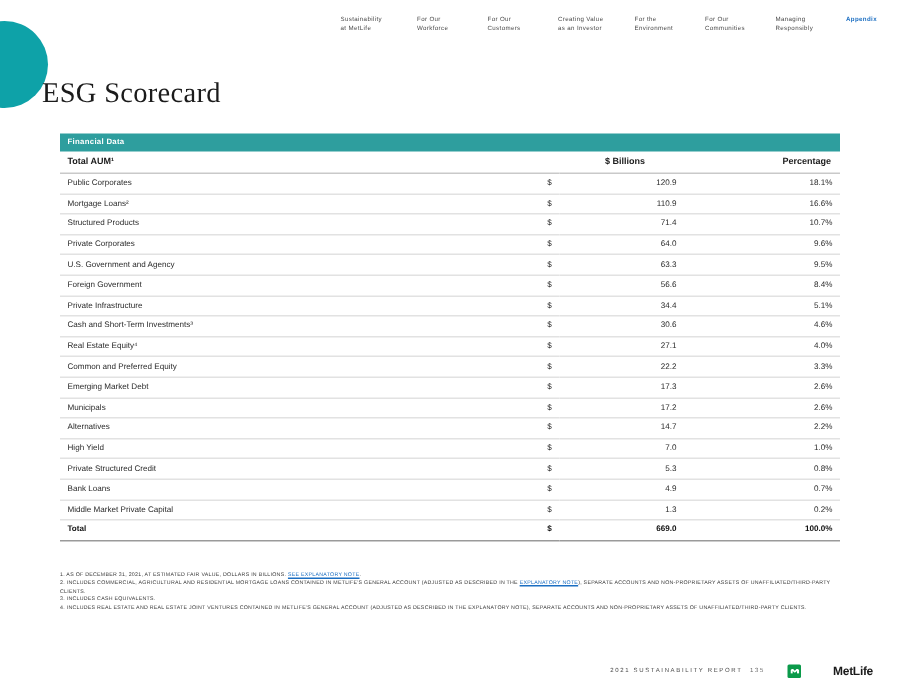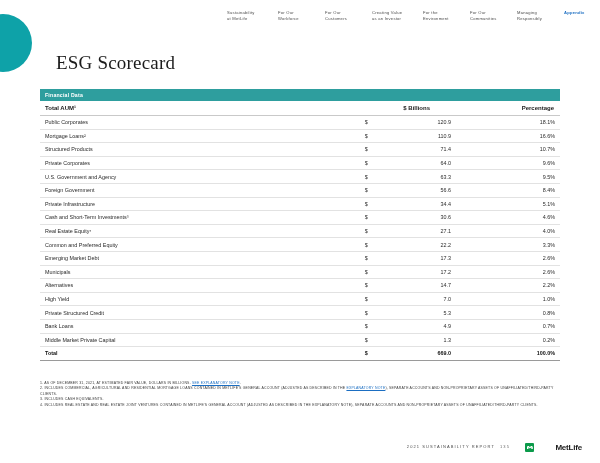"ESG Scorecard" .title { left: 56px -> 28px }
